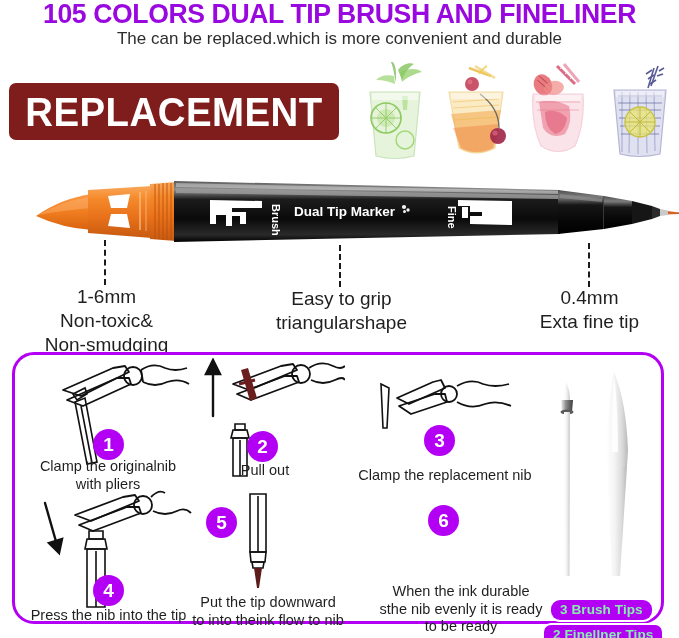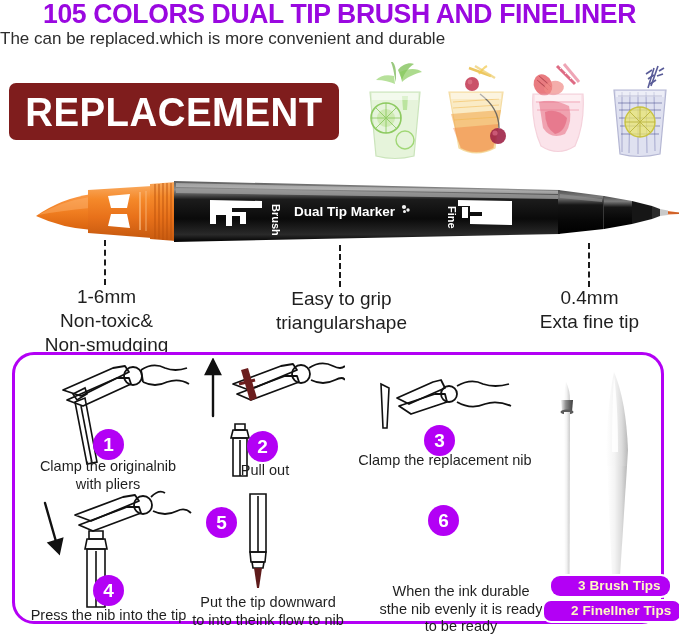"The can be replaced.which is" .sub-title { text-align: none -> center }
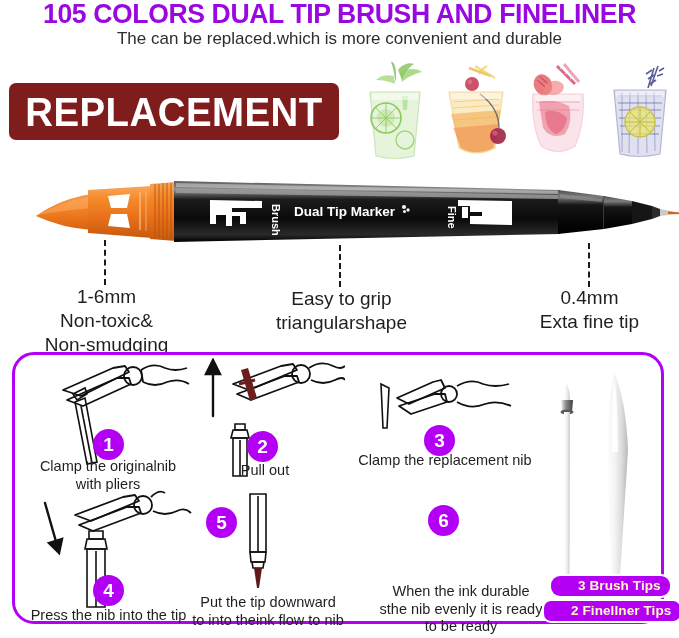"Clamp the replacement nib" .s3-cap { top: 452px -> 467px }
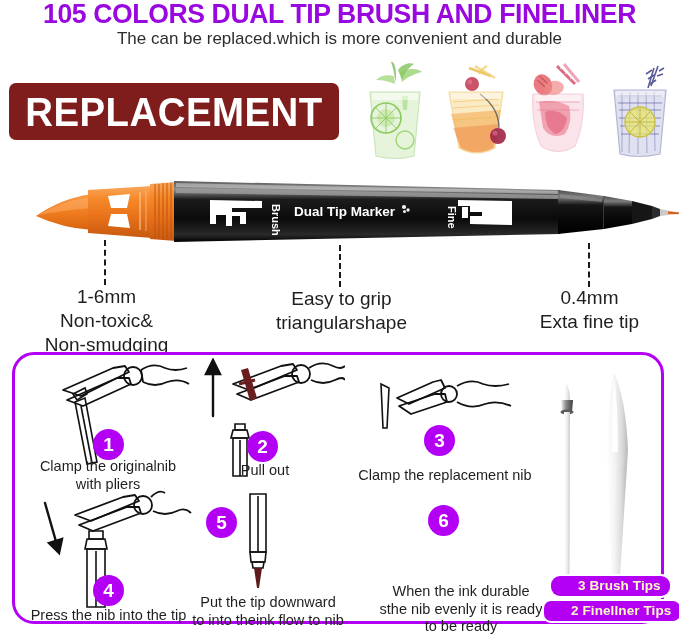"3 Brush Tips" .pill { color: #fef9c3 -> #86efac; margin-top: none -> 24px; padding: 2px 9px 3px 27px -> 2px 9px 3px 9px }
